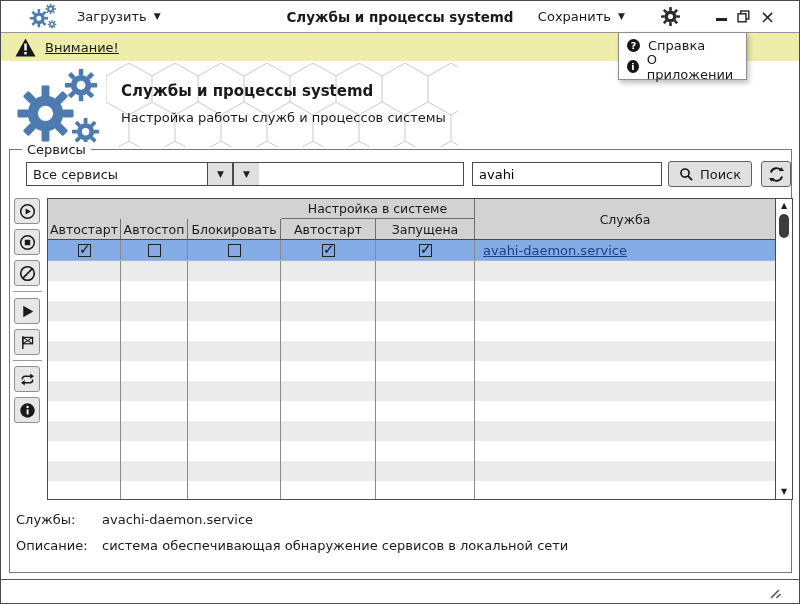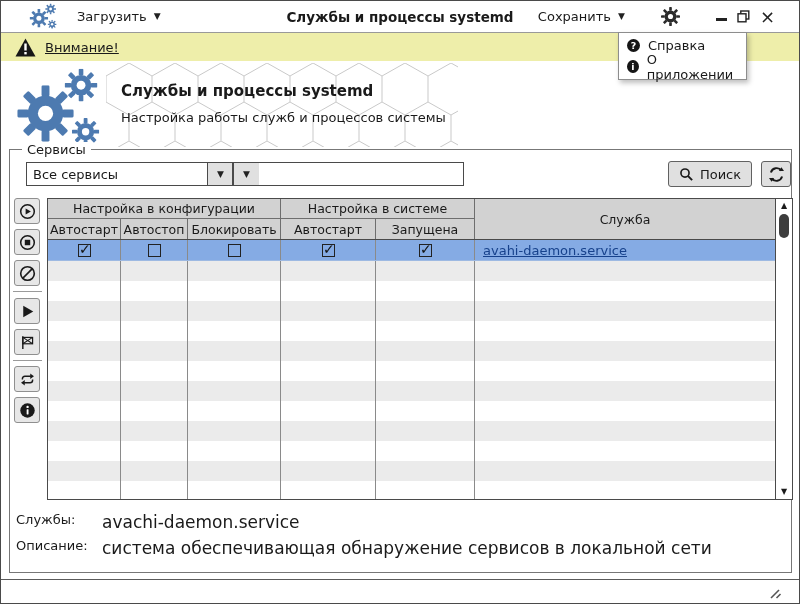"avahi" input.search-input { html: none -> <input> }
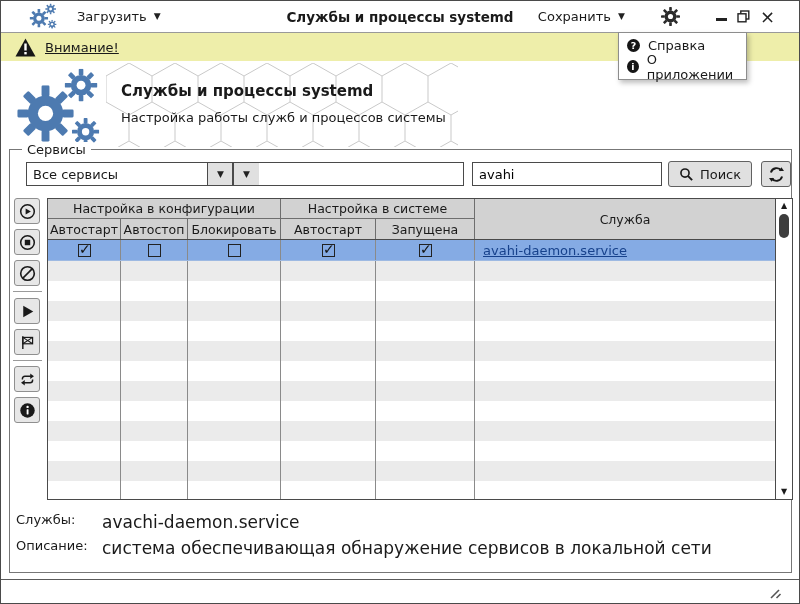"Настройка в конфигурации" div.th { html: <div>Настройка в конфигурации</div> -> none }
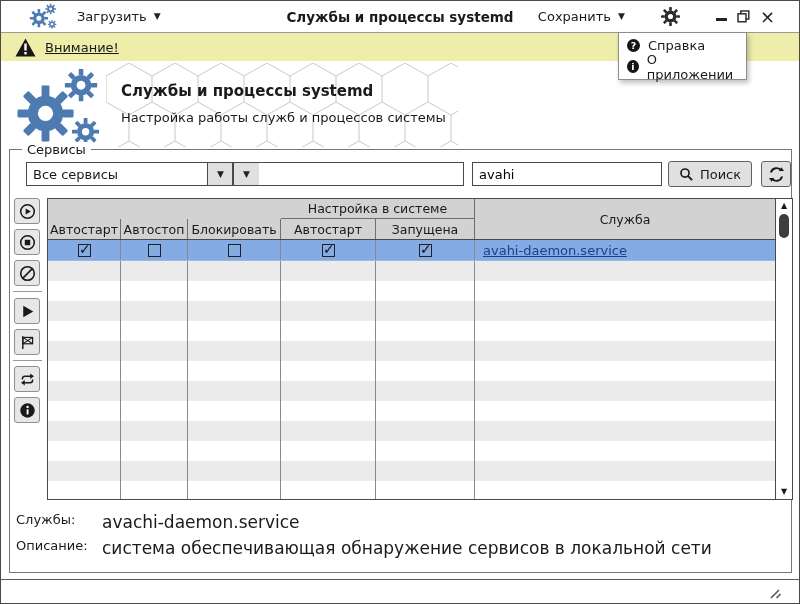"avachi-daemon.service" .detail-value { font-size: 17px -> 13px }
